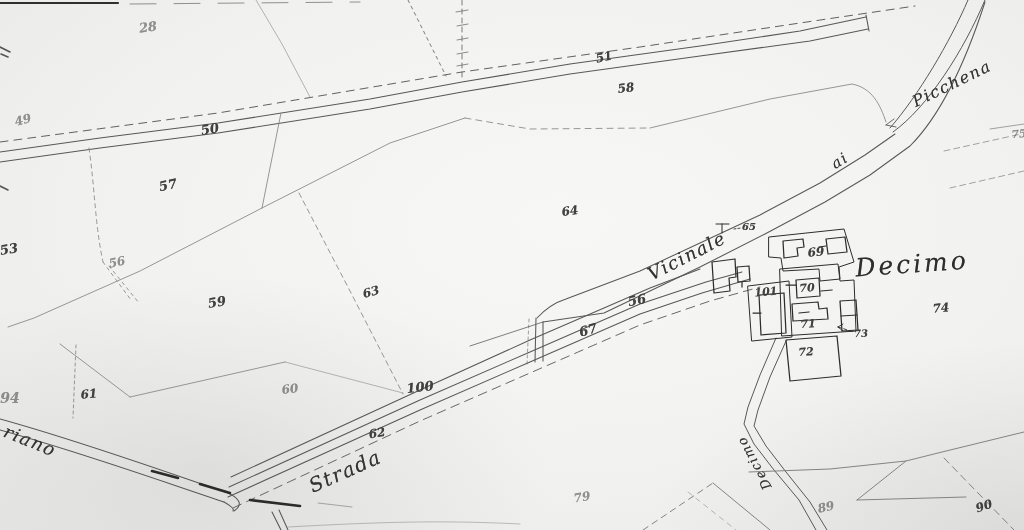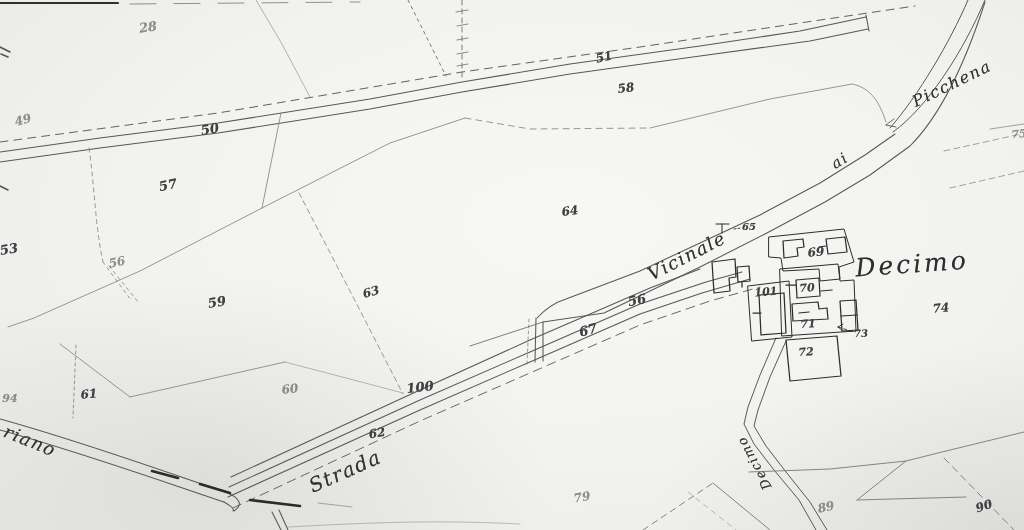"94" span.map-label { font-size: 11px -> 14px }
